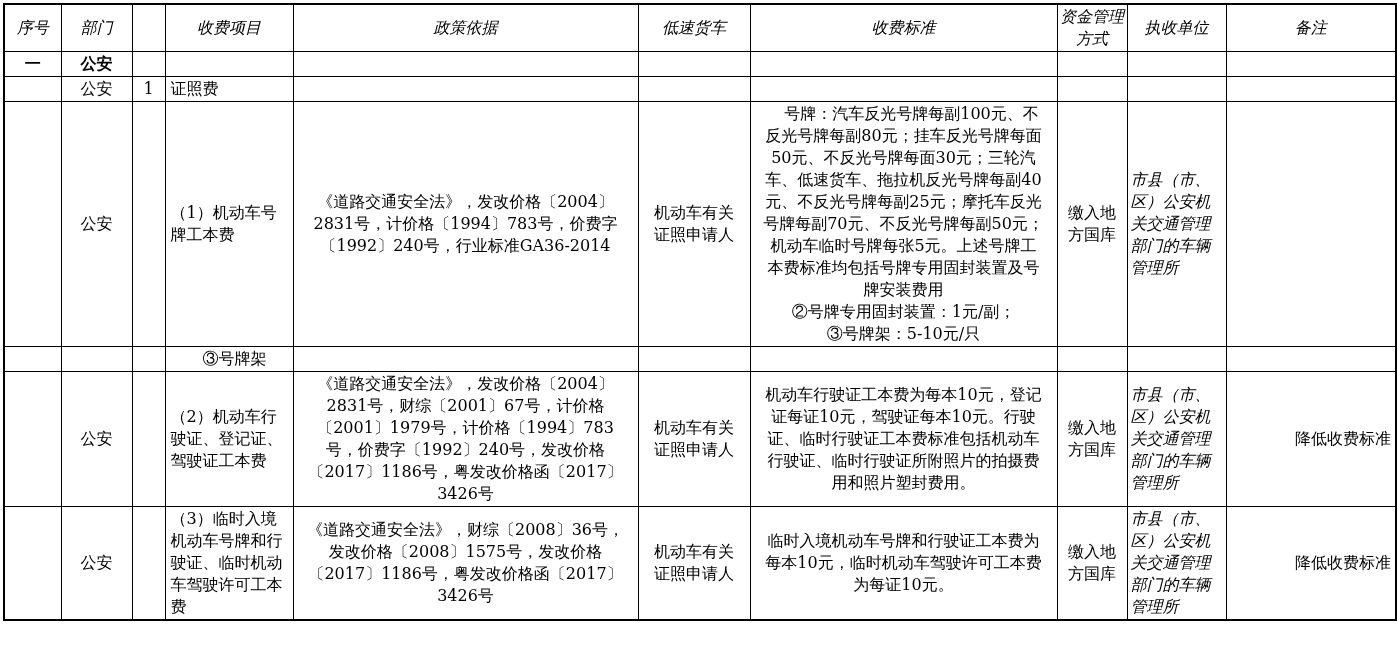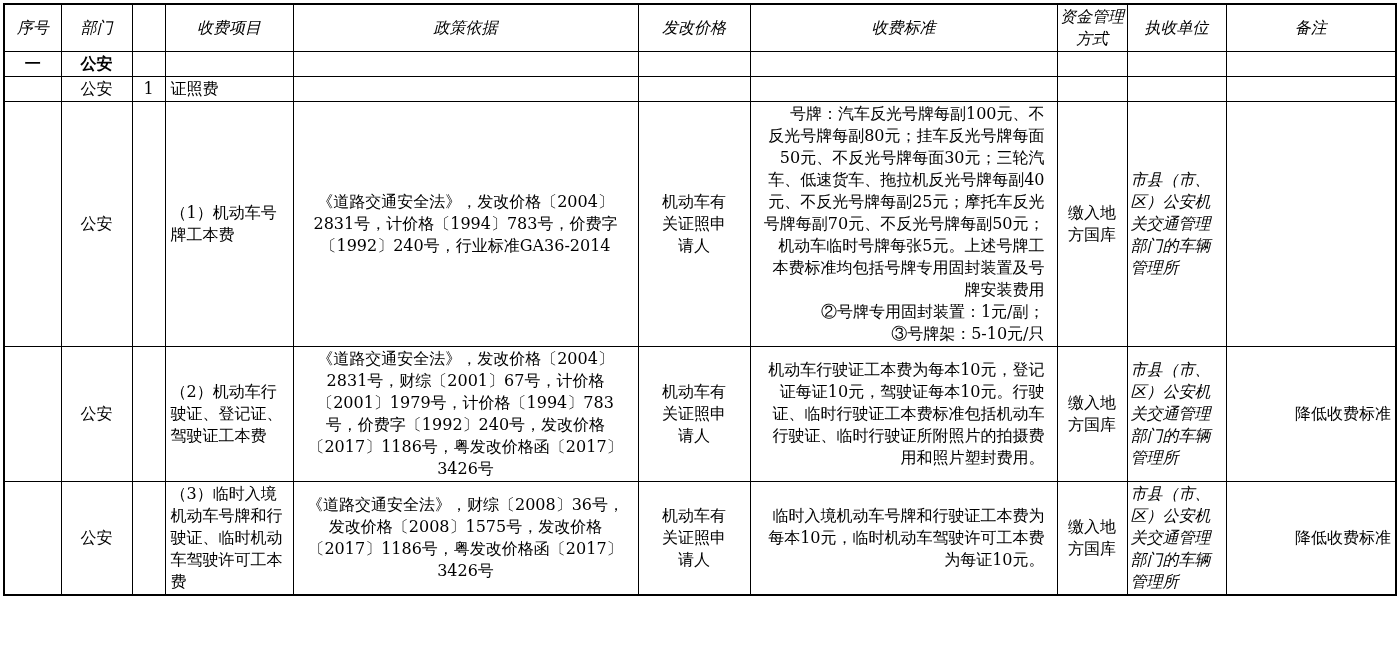"发改价格" th.c5 { text: 发改价格 -> 低速货车 }
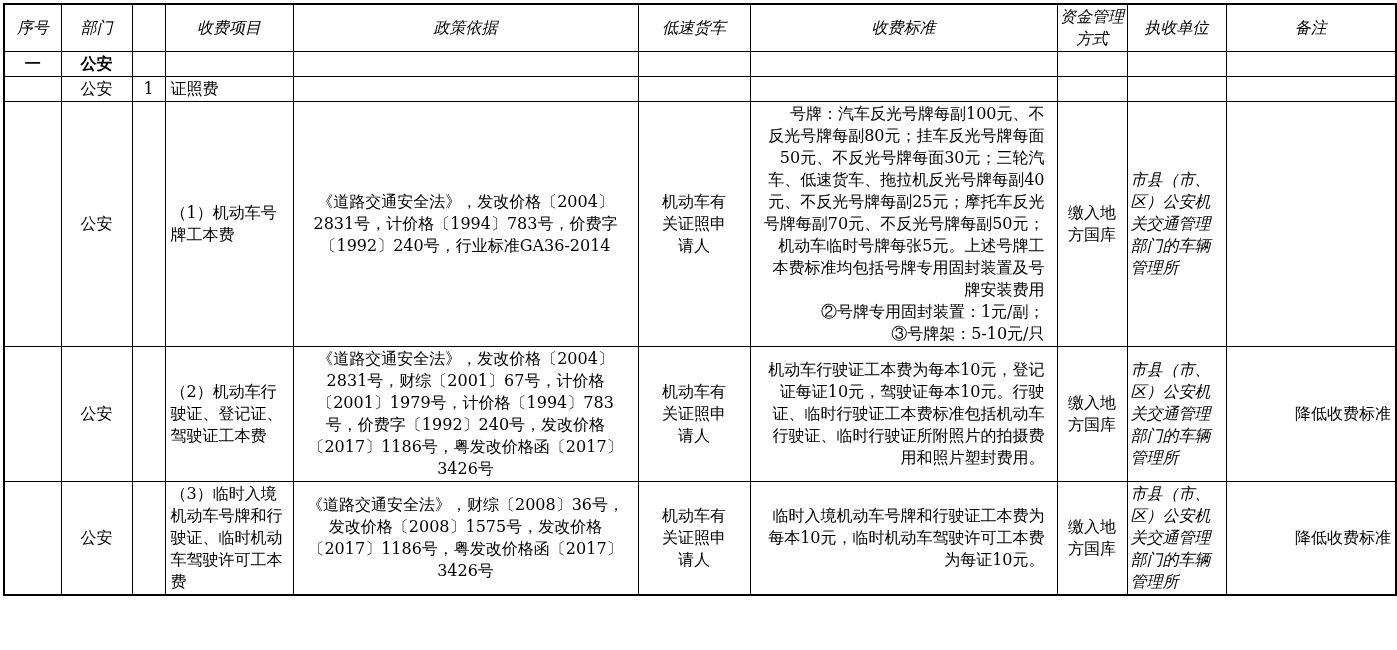"号牌：汽车反光号牌每副100元、不反光号牌每副80元；挂车反光号牌每面50元、不" td.c6 { text-align: right -> center }
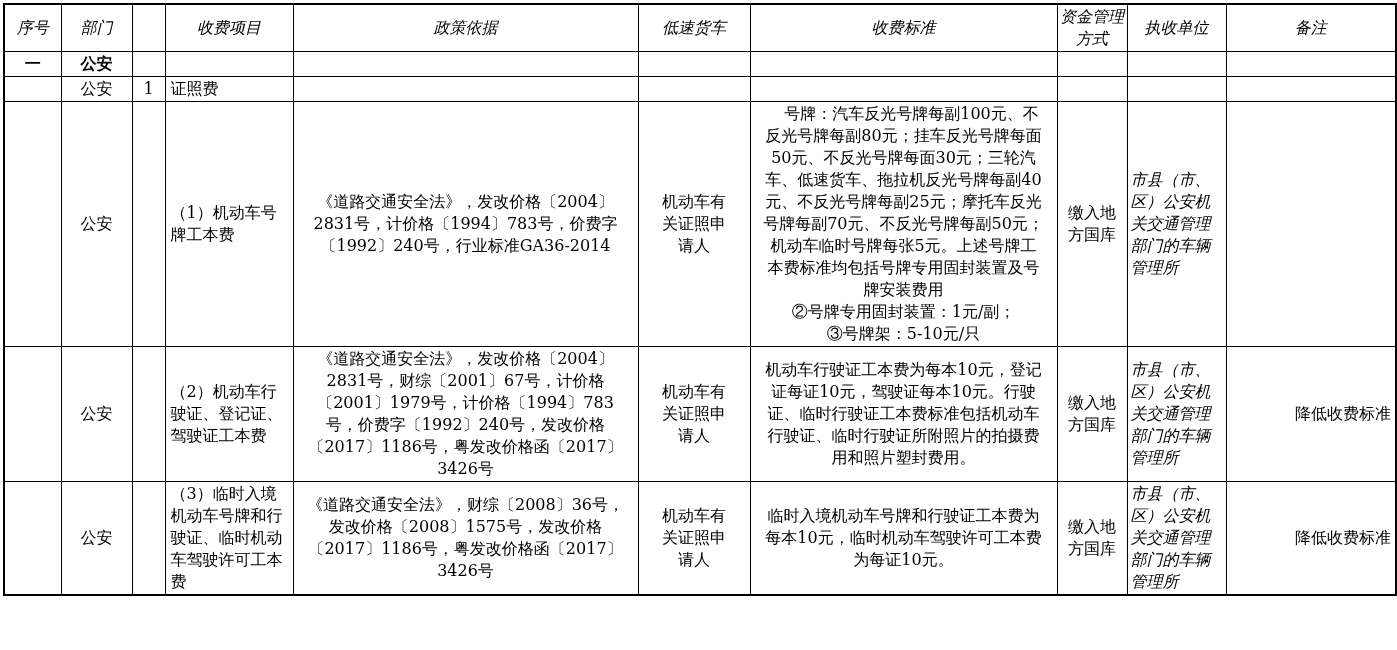"机动车有关证照申请人" td.c5 { padding: 1px 18px -> 1px 10px }
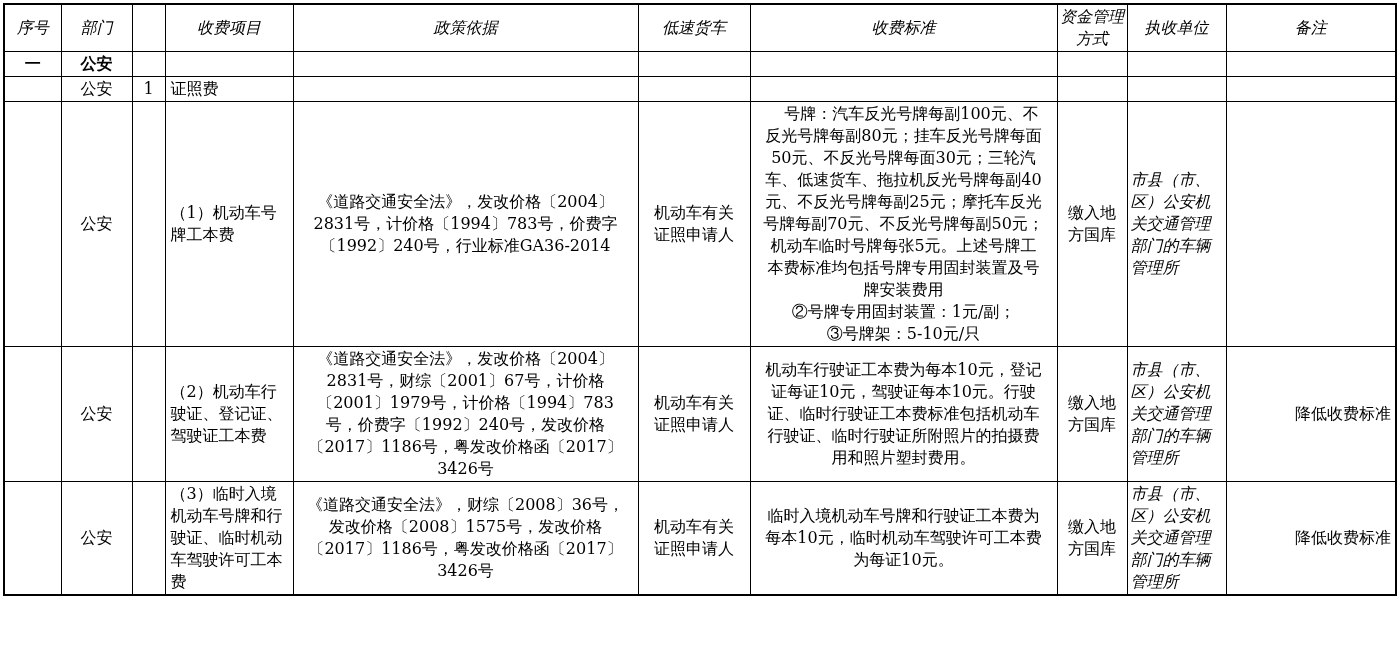"③号牌架" tr.r5 { html: none -> <tr> <td></td> <td></td> <td></td> <td> ③号牌架</td> <td></td> <td></td> <td></td> <td></td> <td></td> <td></td> </tr> }
